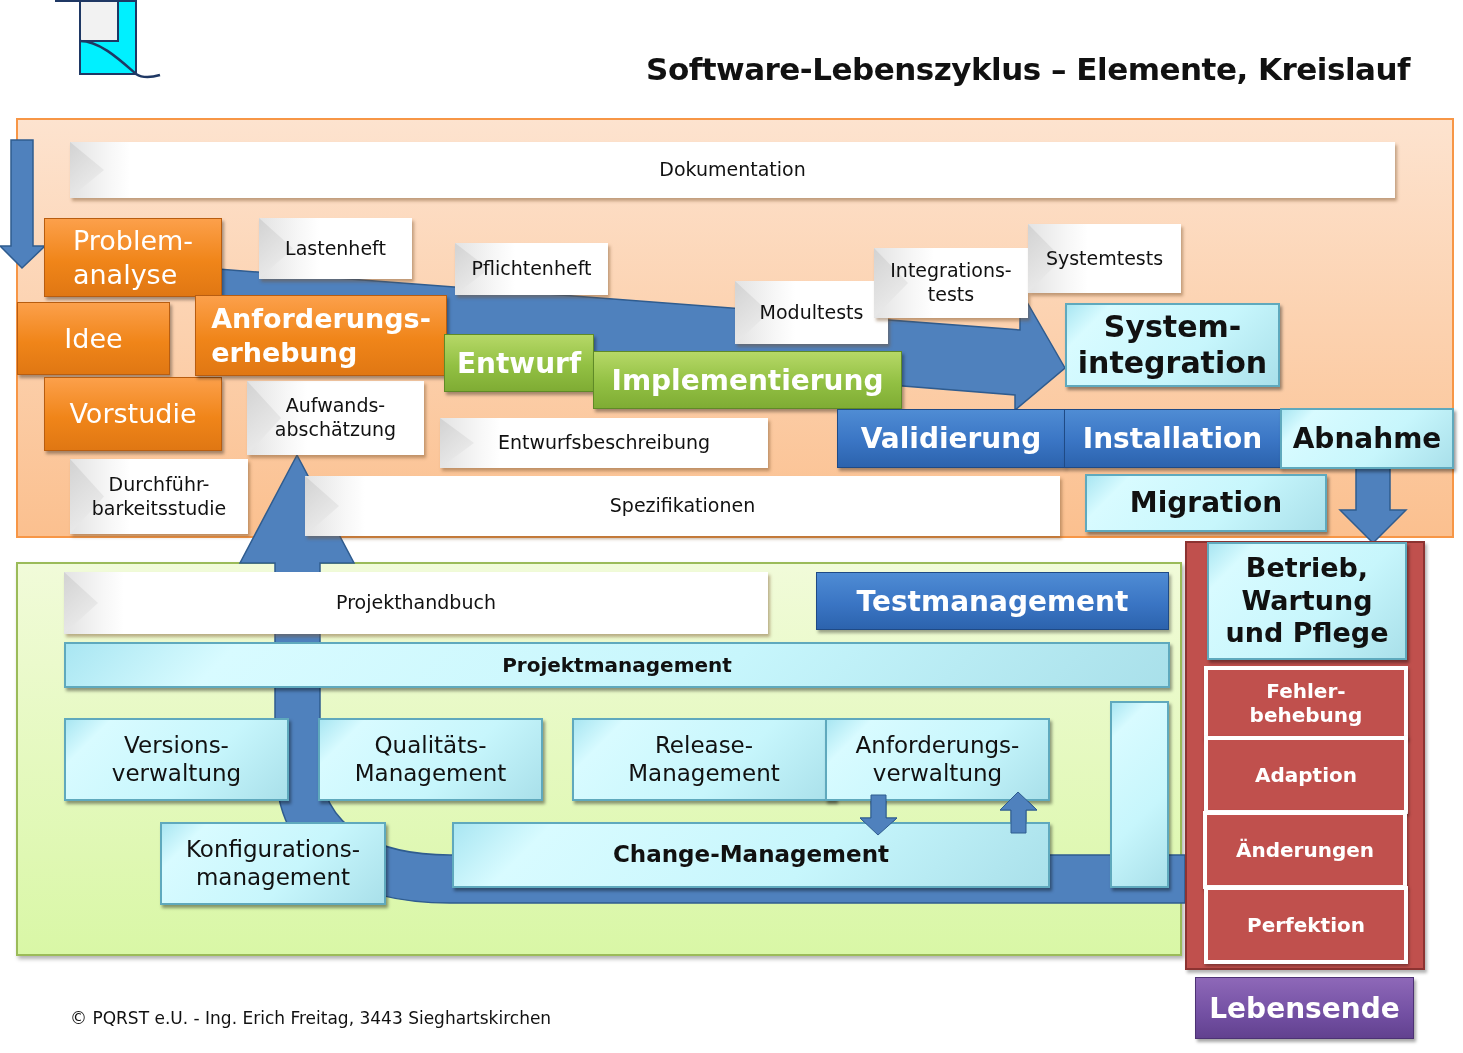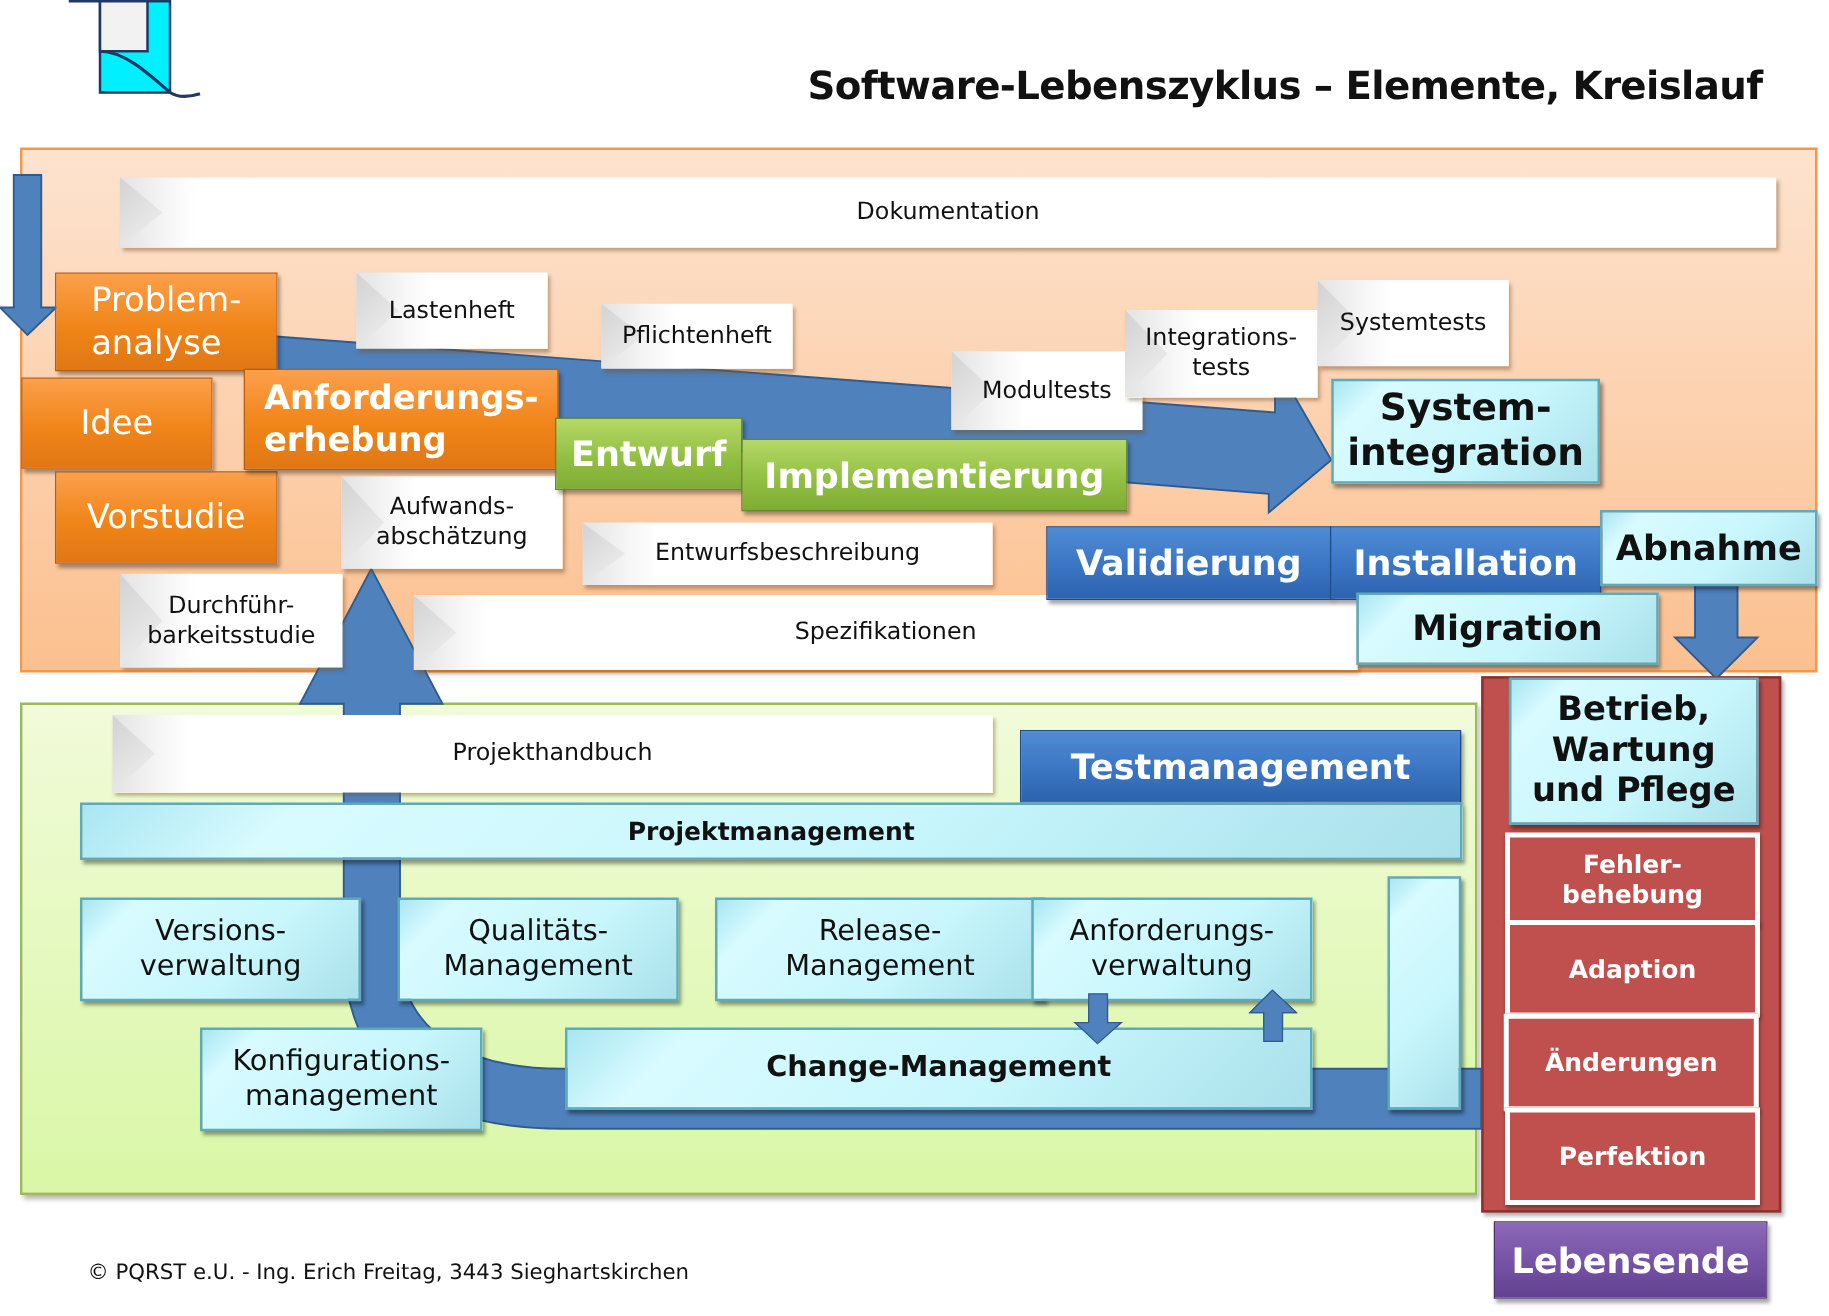"Dokumentation" .doc { margin-left: 26px -> none }
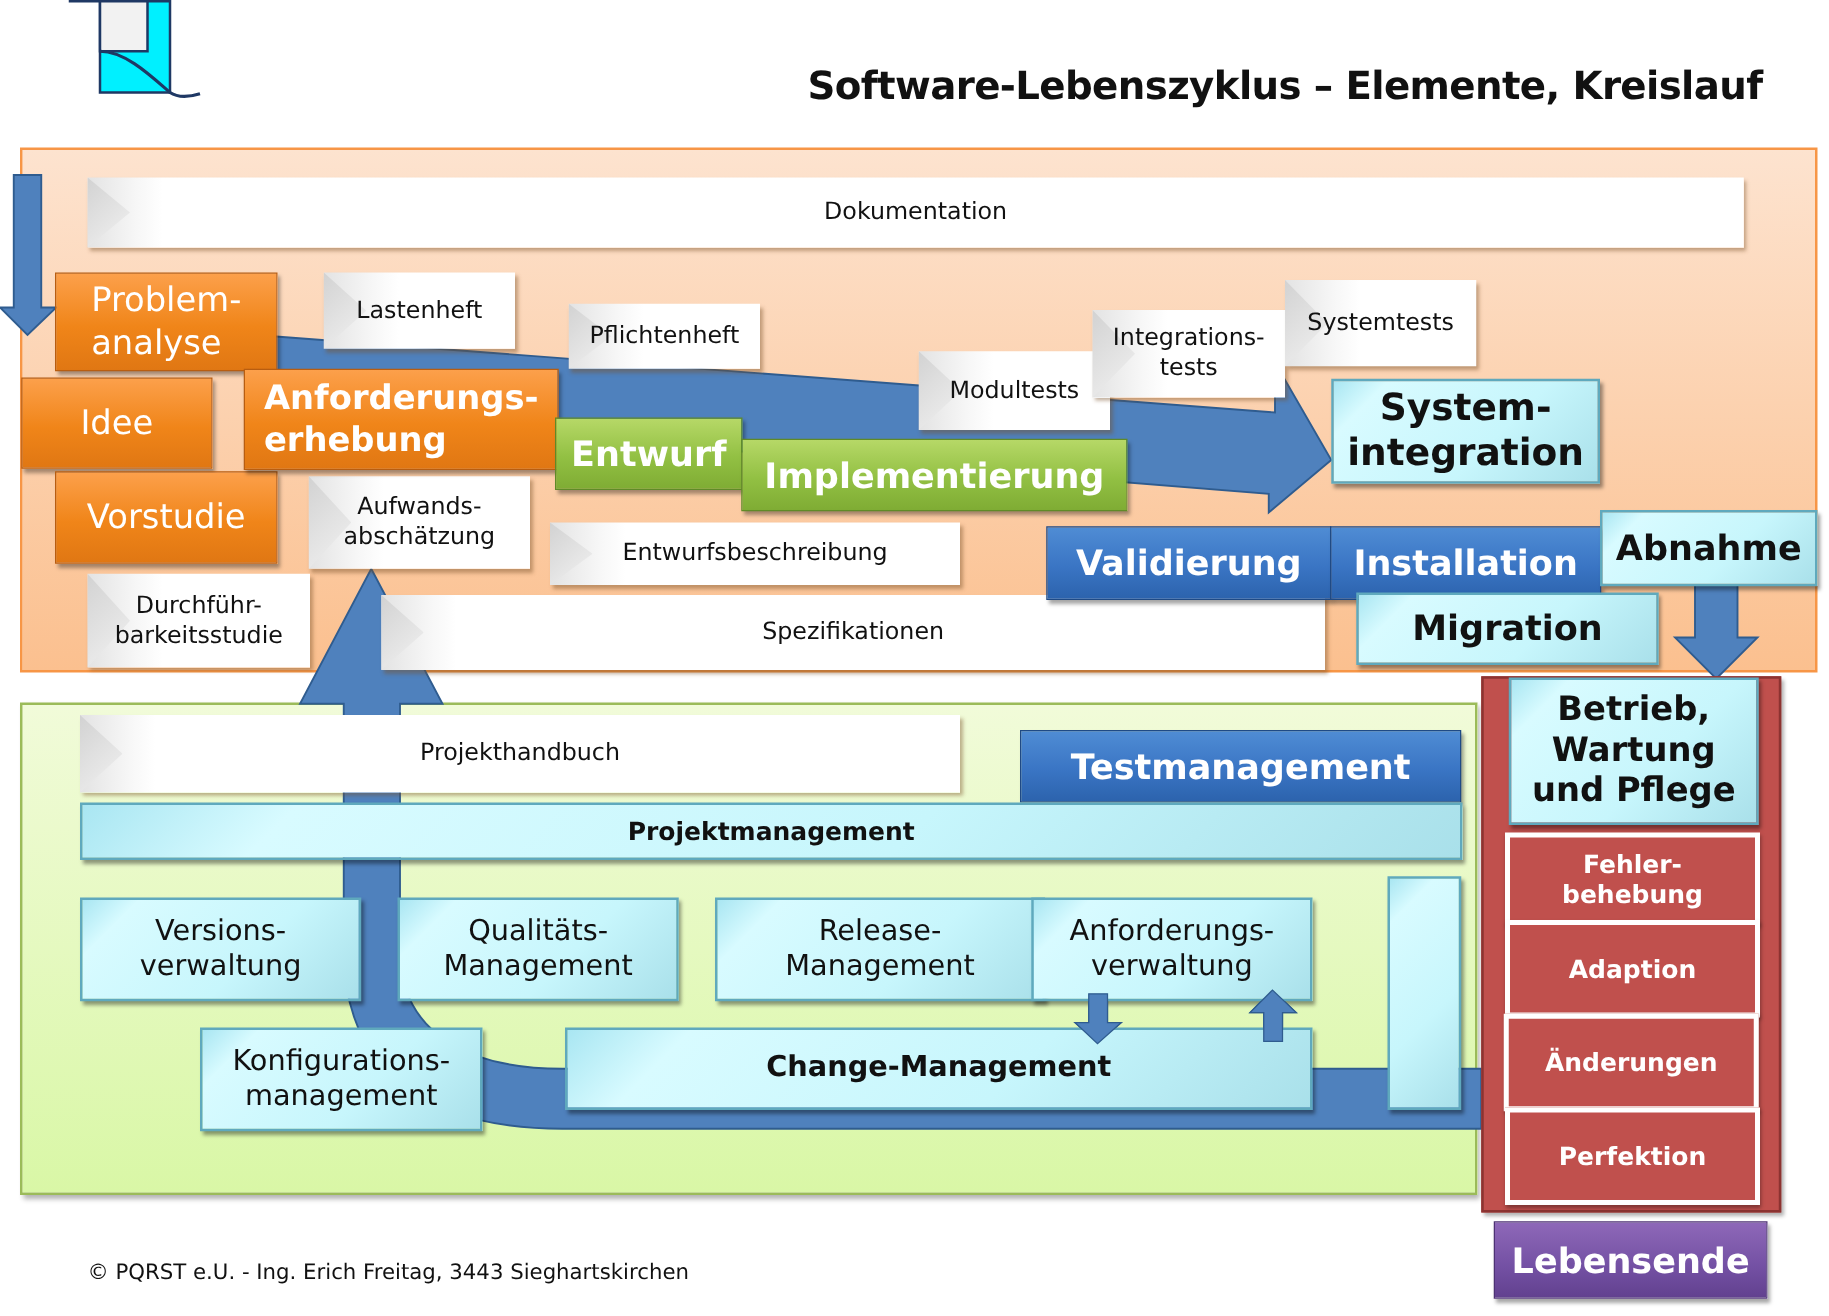"Validierung" .blue { margin-top: 12px -> none }
